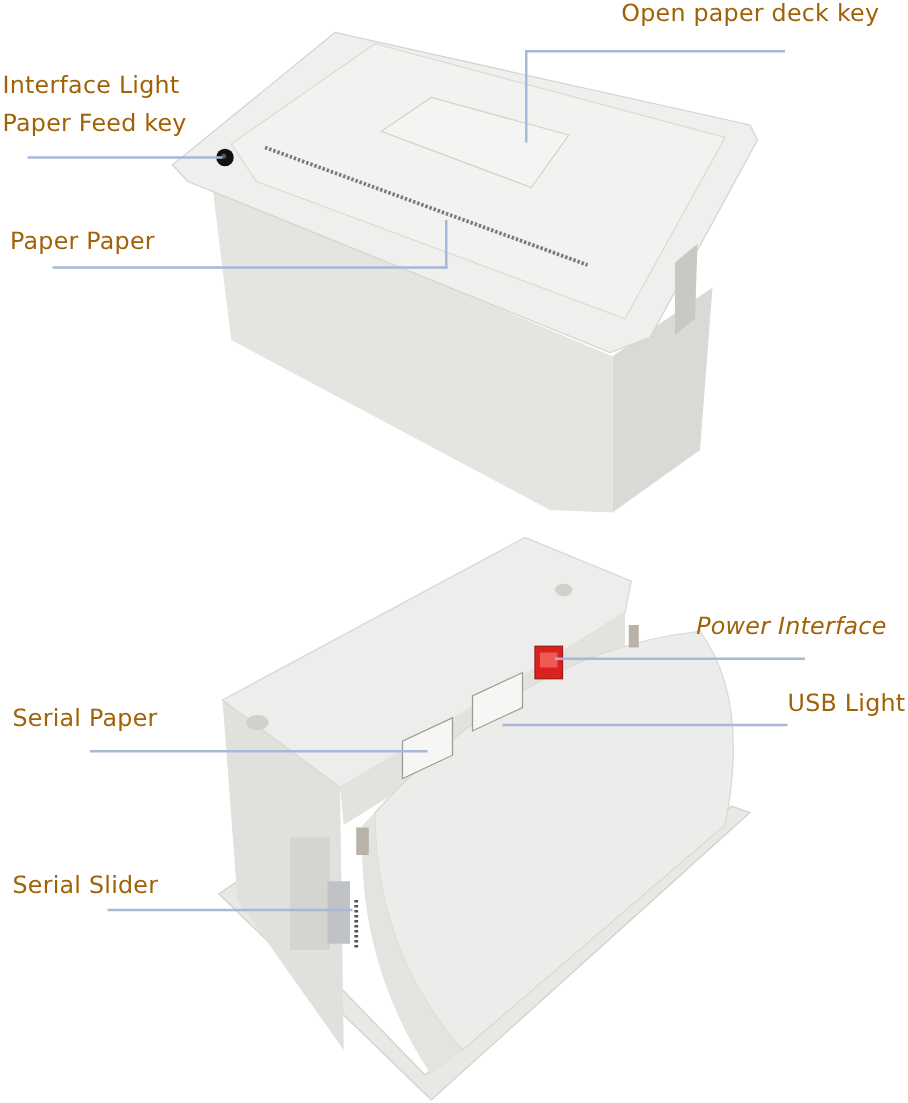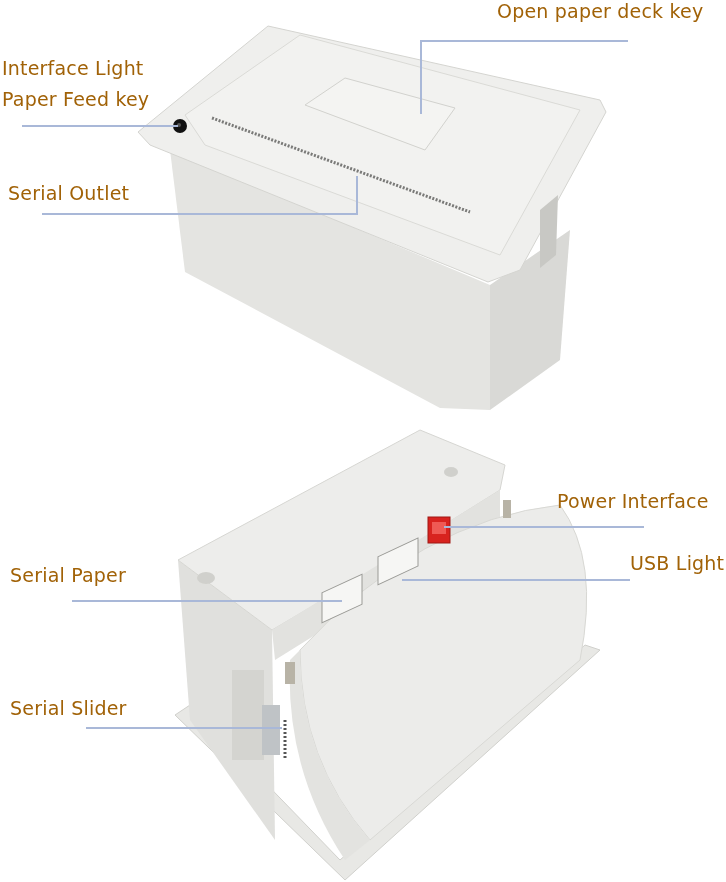"Serial Outlet" div.label { text: Serial Outlet -> Paper Paper }
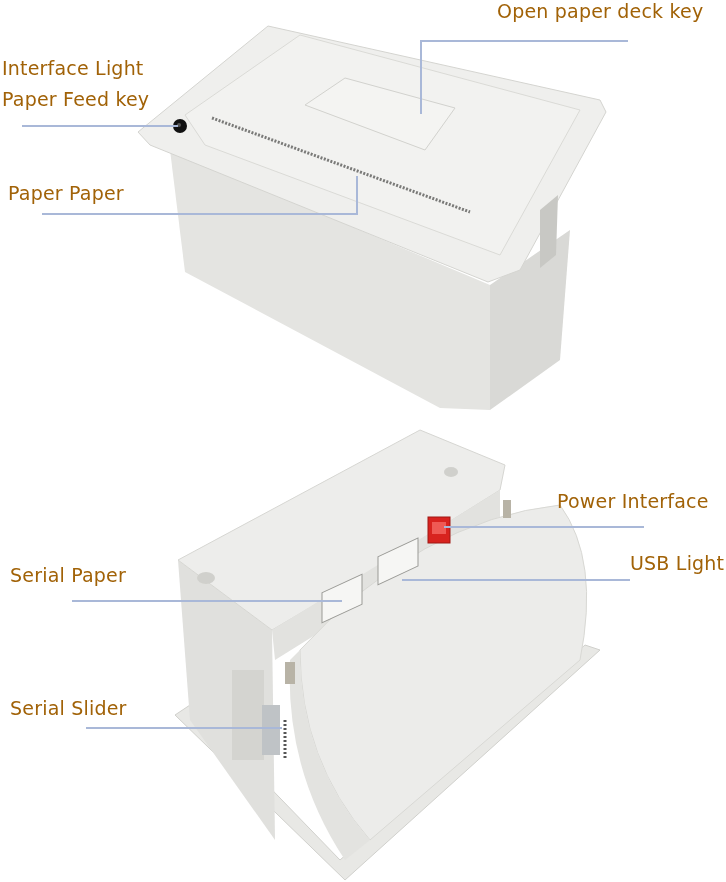"Power Interface" div.label { font-style: none -> italic }
